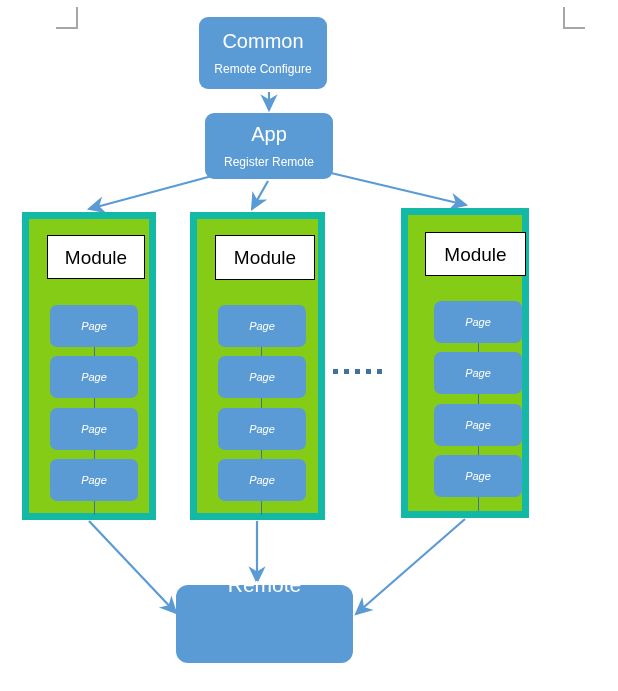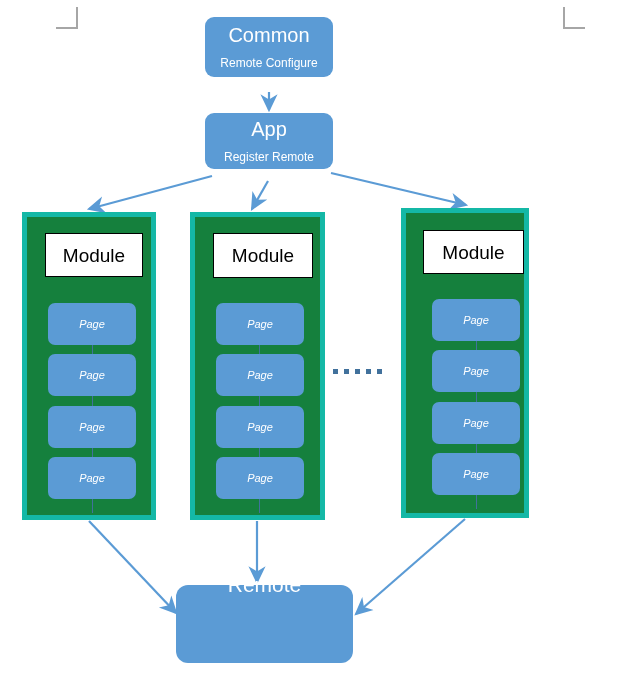"Common" #box-common { height: 60px -> 72px; left: 205px -> 199px }
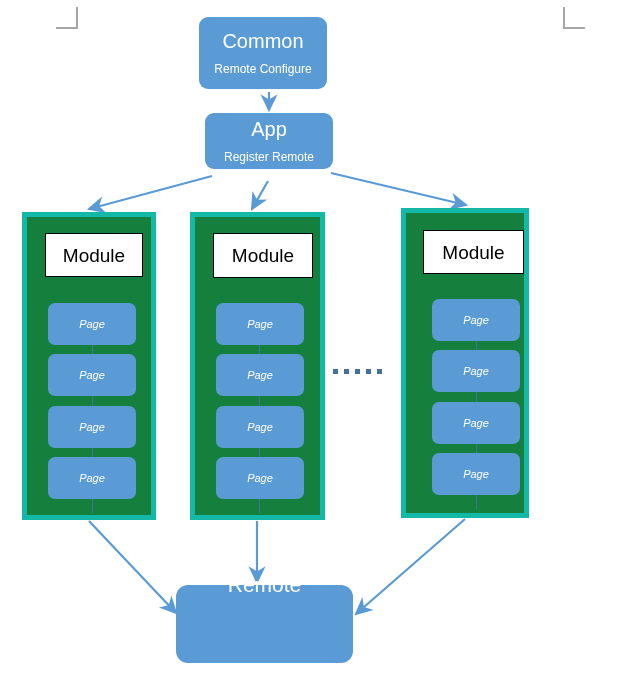"App" #box-app { height: 56px -> 66px }
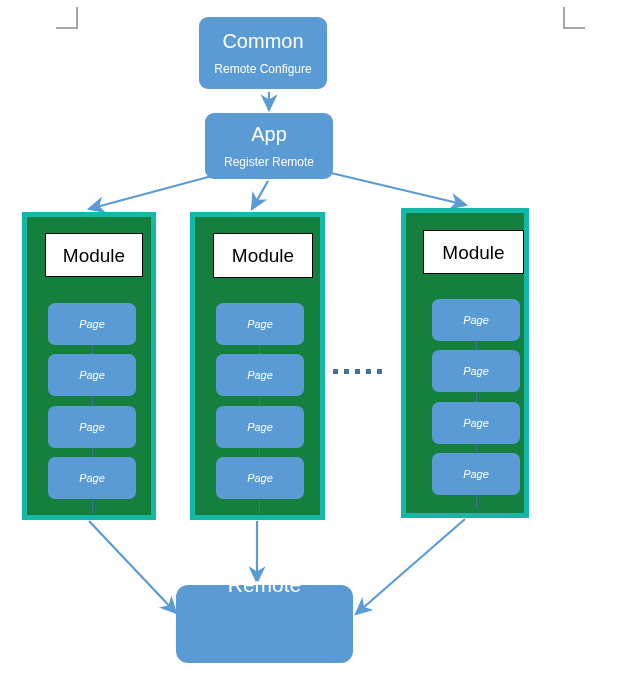"Module" .module { background: #15803d -> #84cc16; border: 5px solid #14b8a6 -> 7px solid #14b8a6 }
